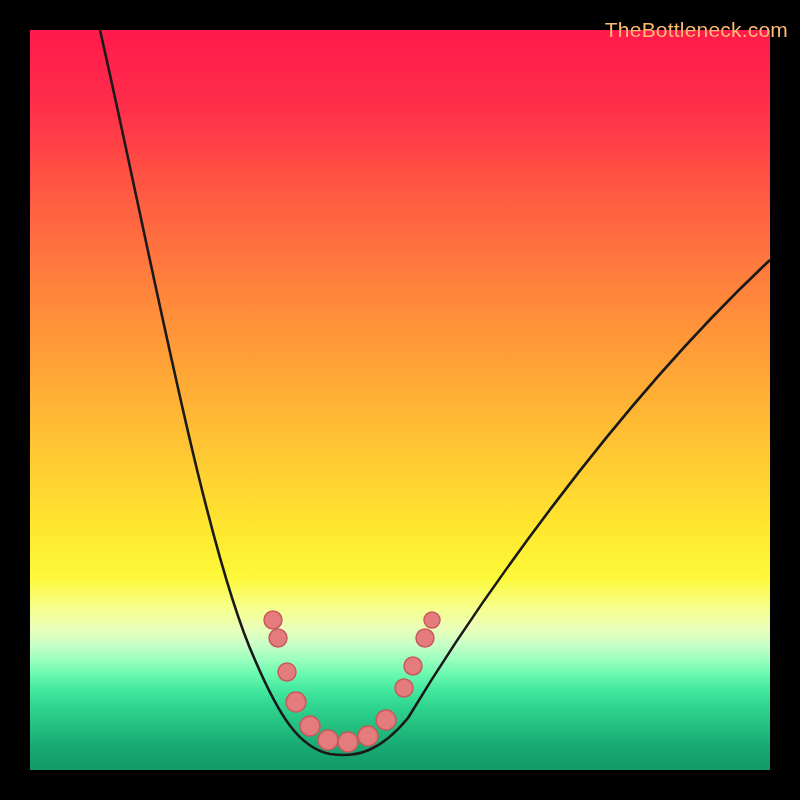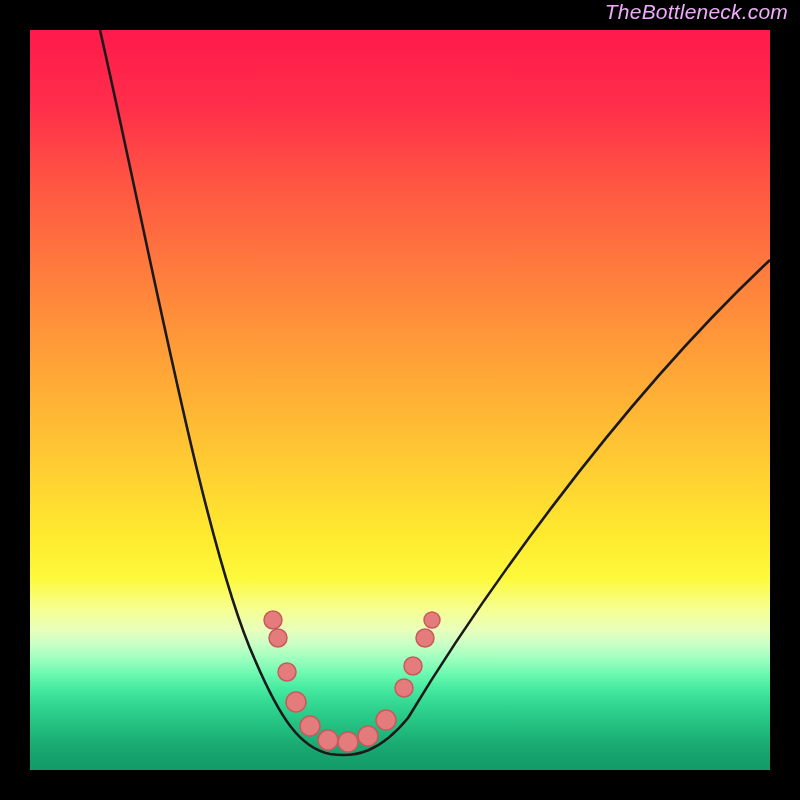"TheBottleneck.com" .watermark { color: #f0abfc -> #fdba74; font-style: italic -> none; top: 0 -> 18px }
